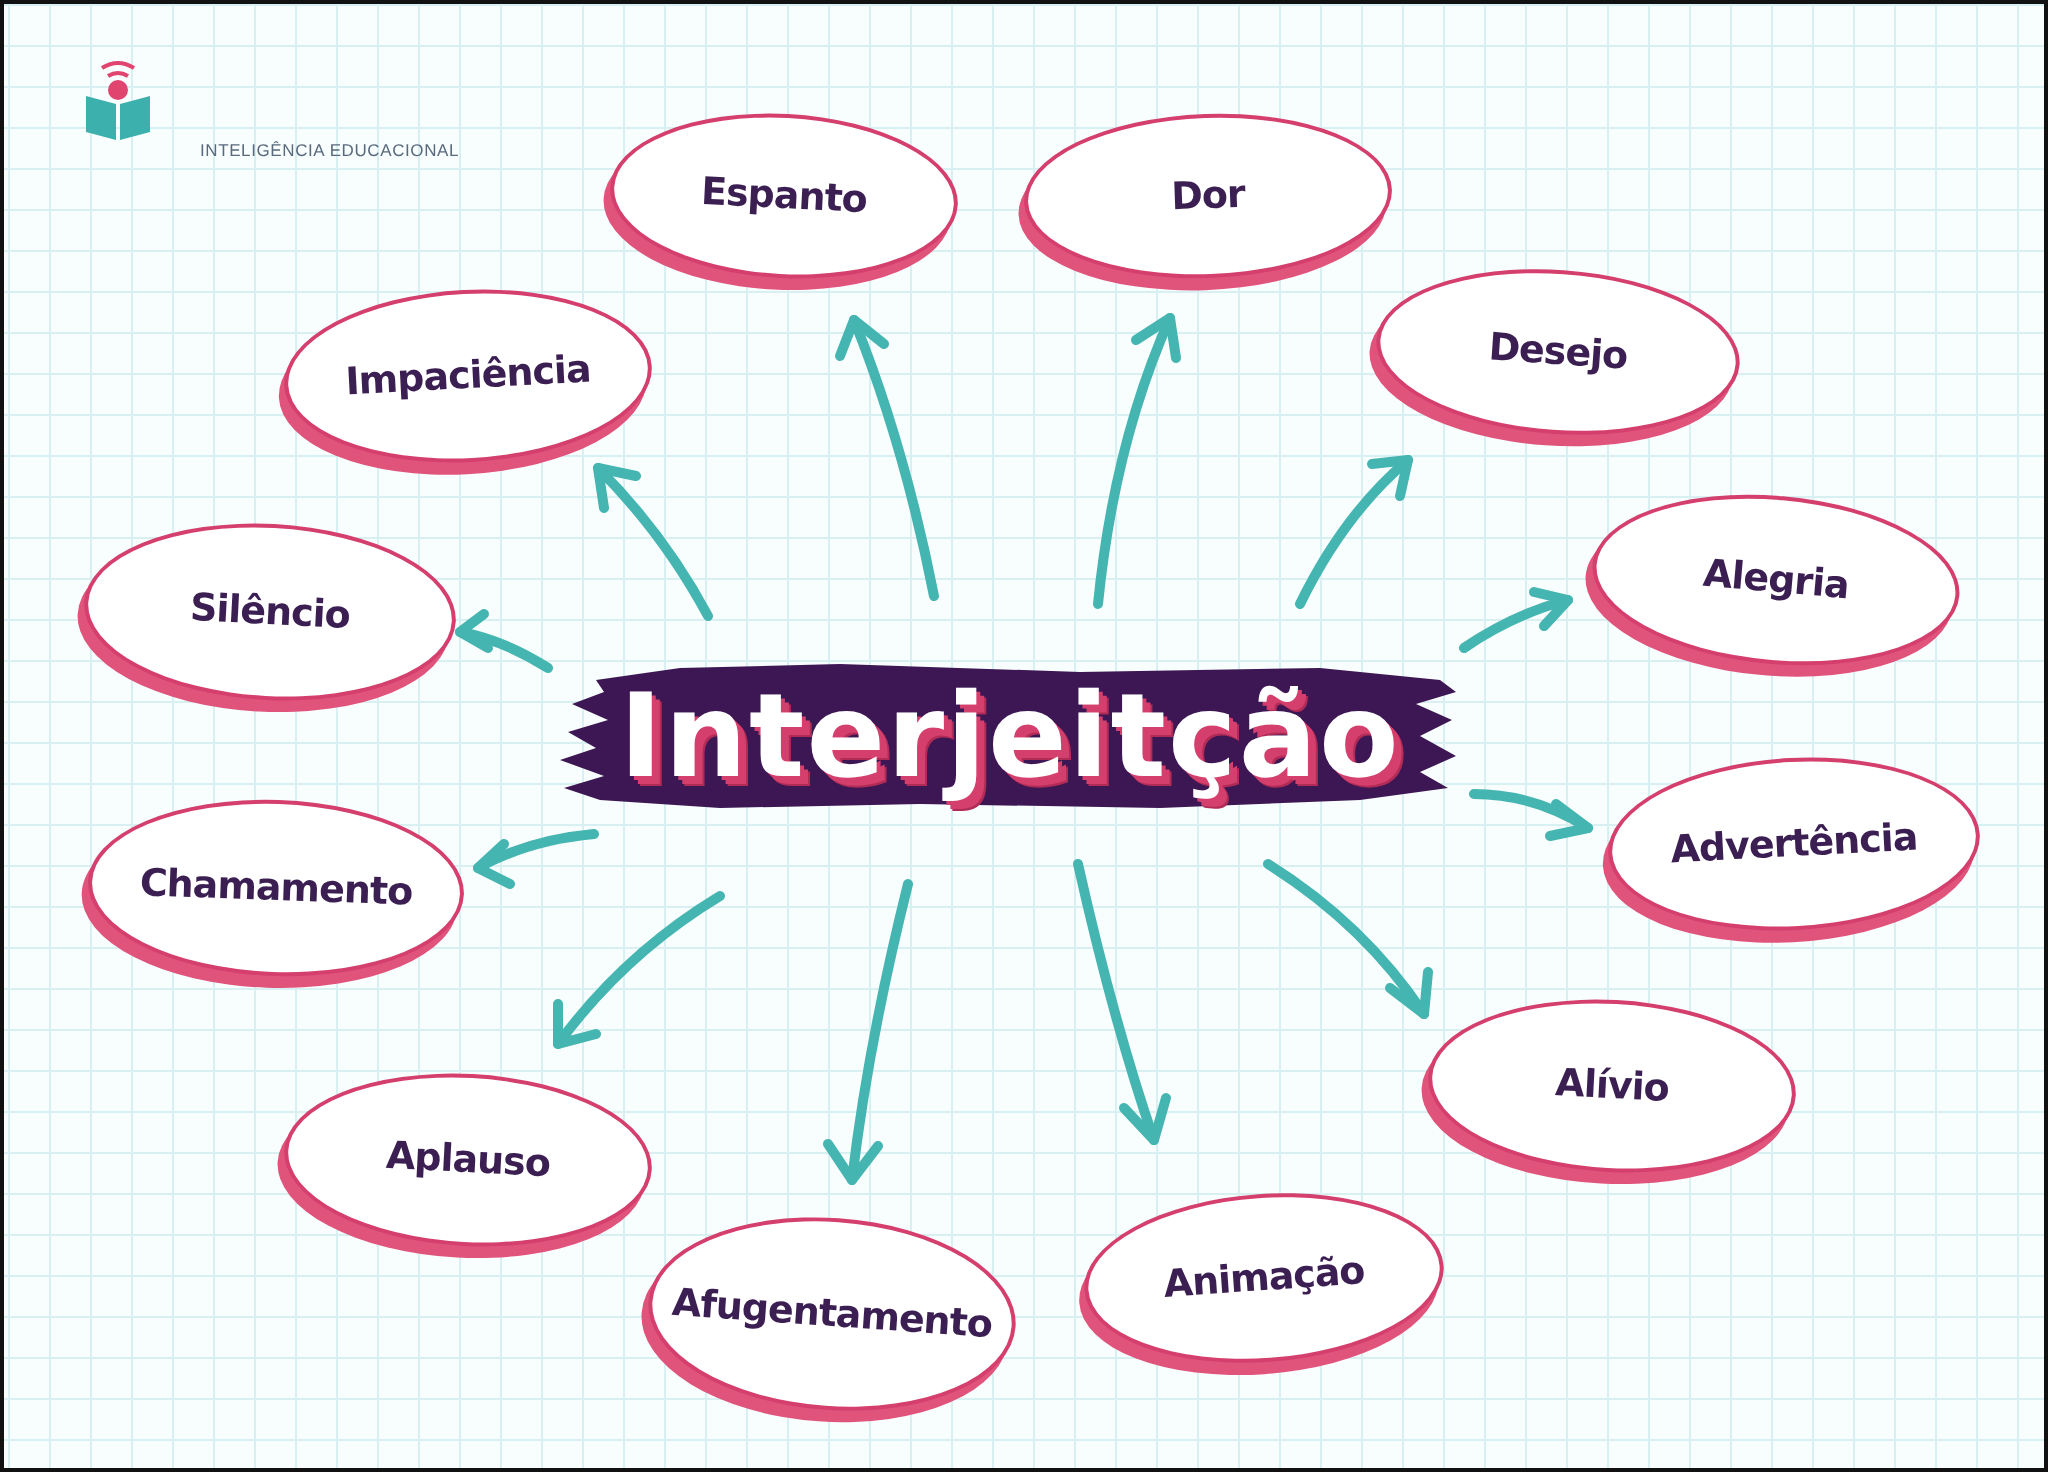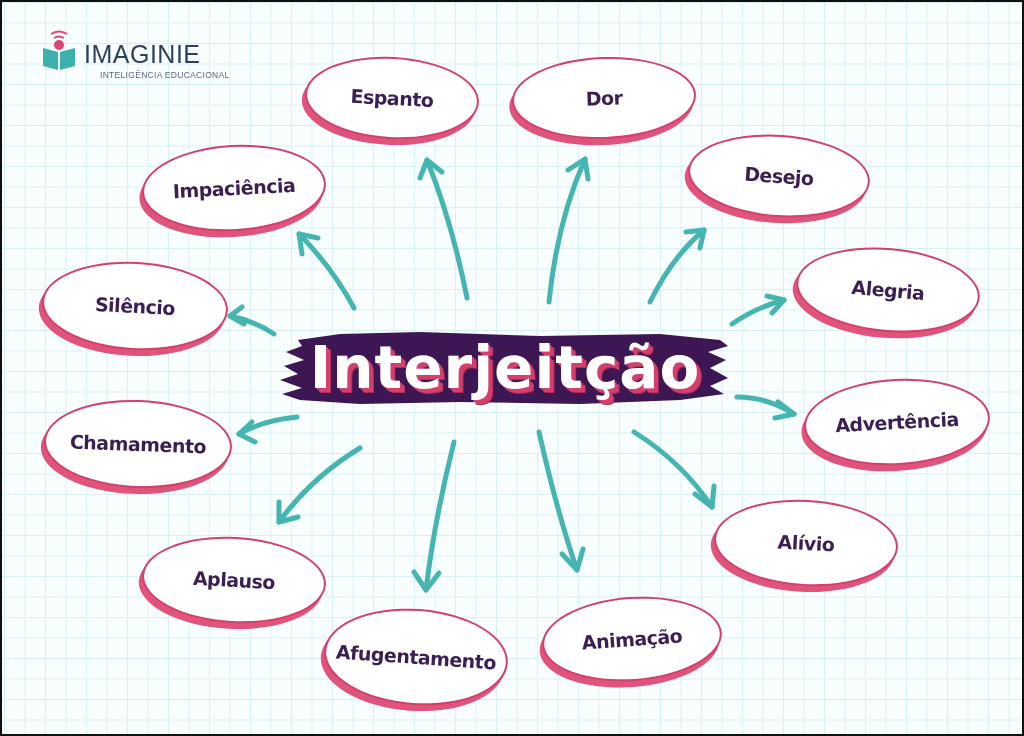"IMAGINIE" div.logo-text { html: <div>IMAGINIE</div> -> none }
